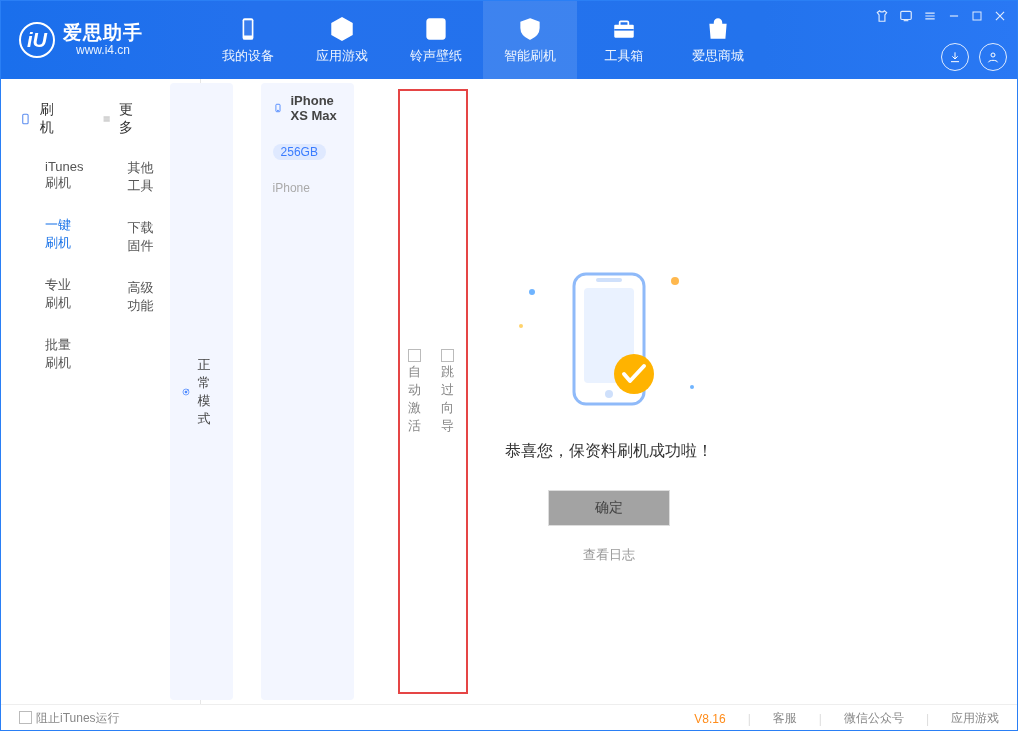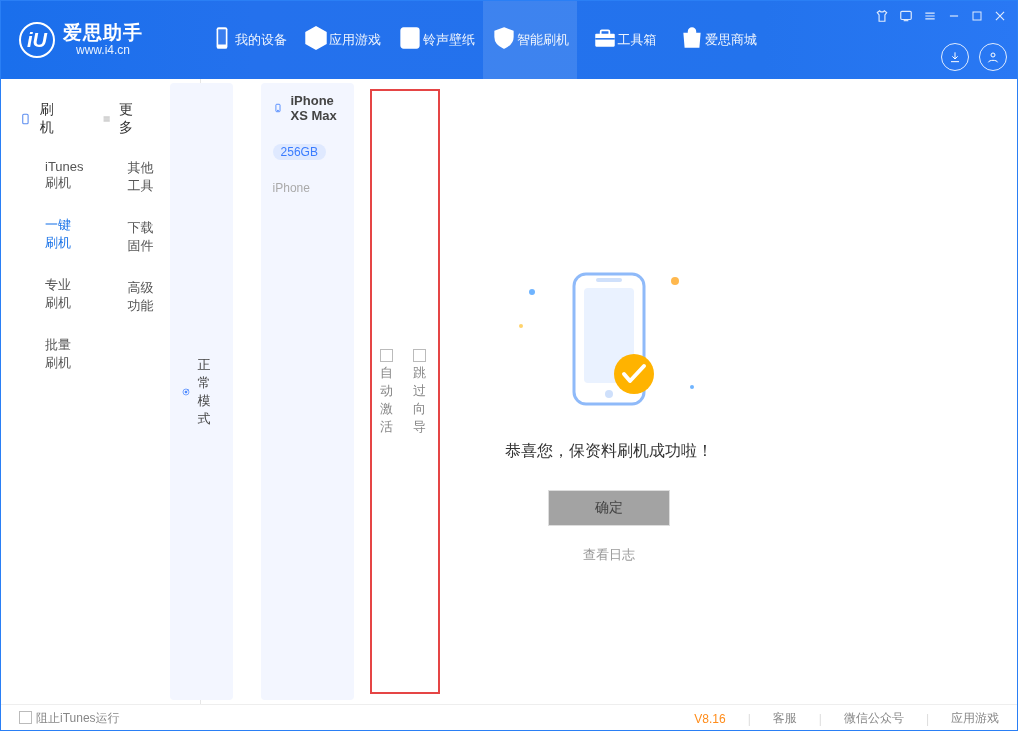"我的设备" .nav-item { flex-direction: row -> column }
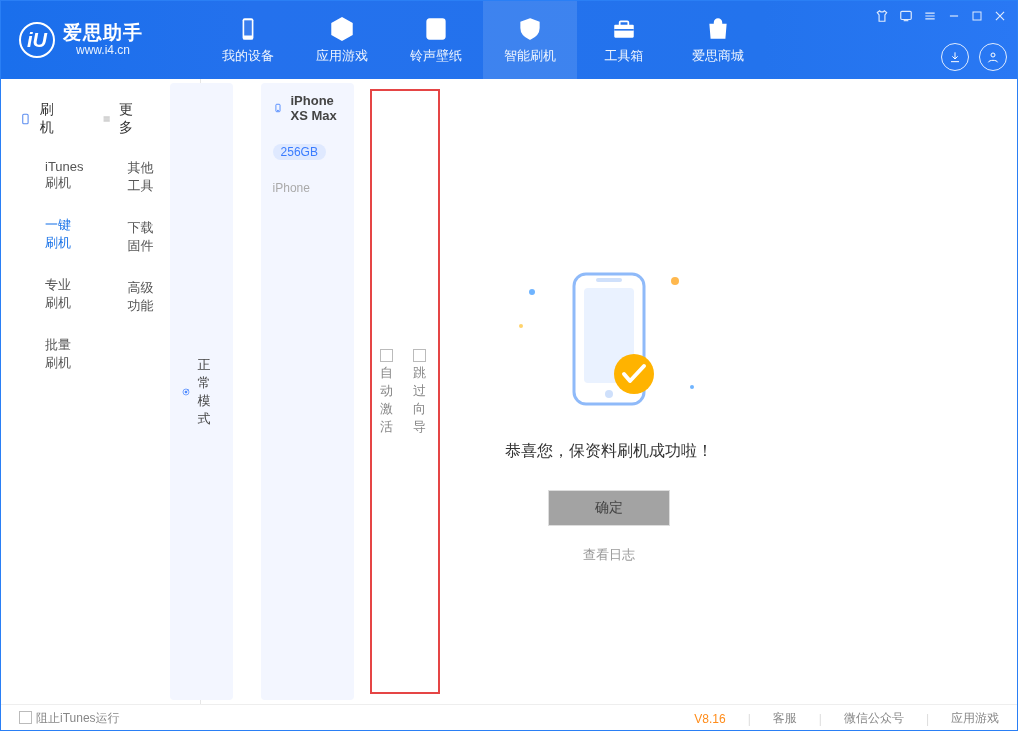"自动激活" .bottom-checks { font-family: Liberation Serif, serif -> none; margin: 10px 2px -> 10px 30px }
